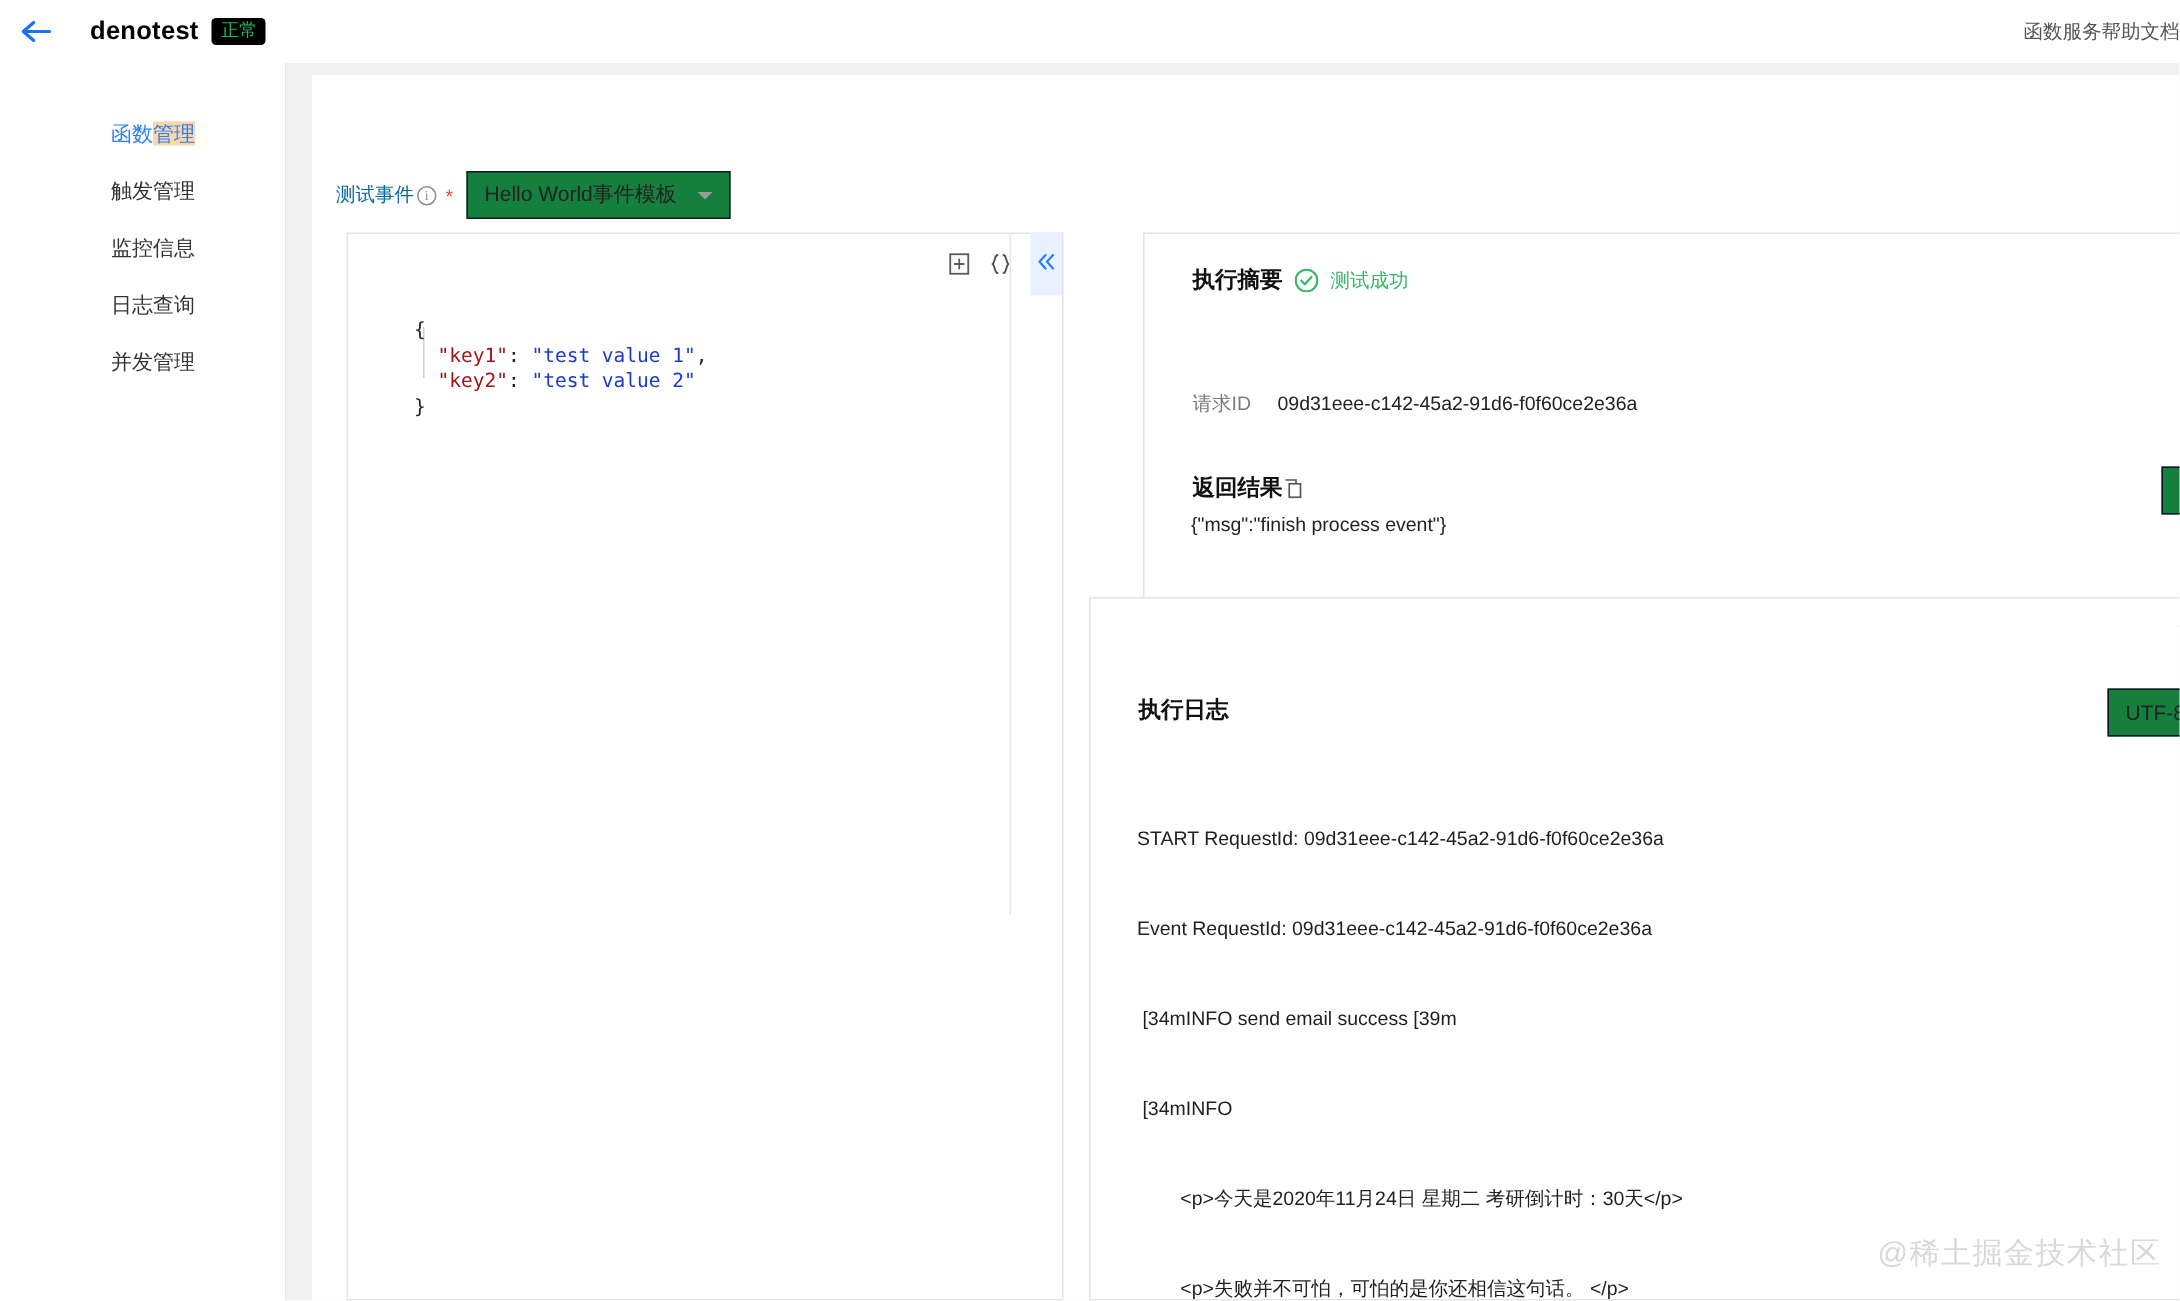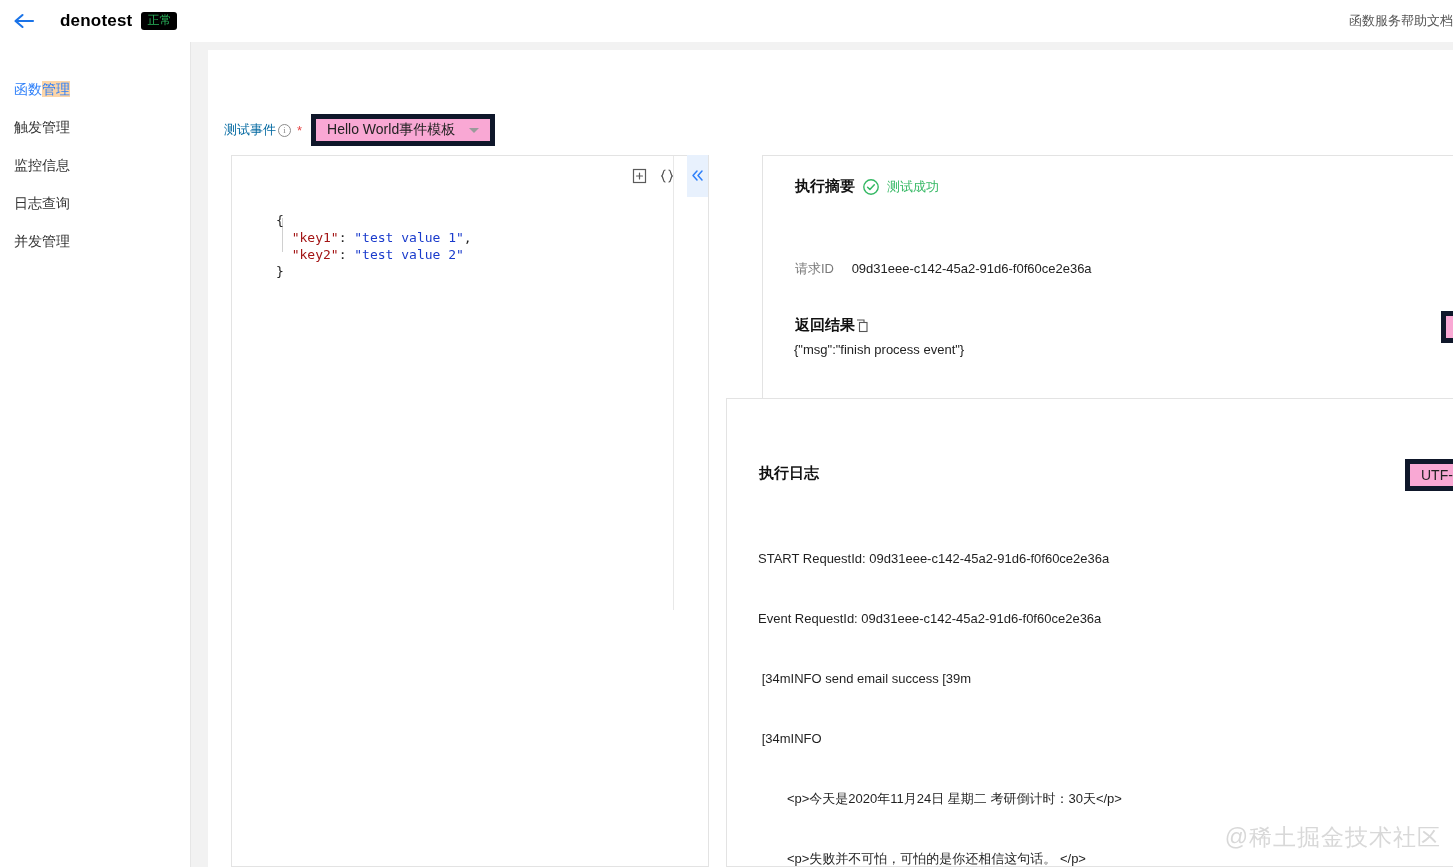"函数管理" .sidebar { text-align: none -> center }
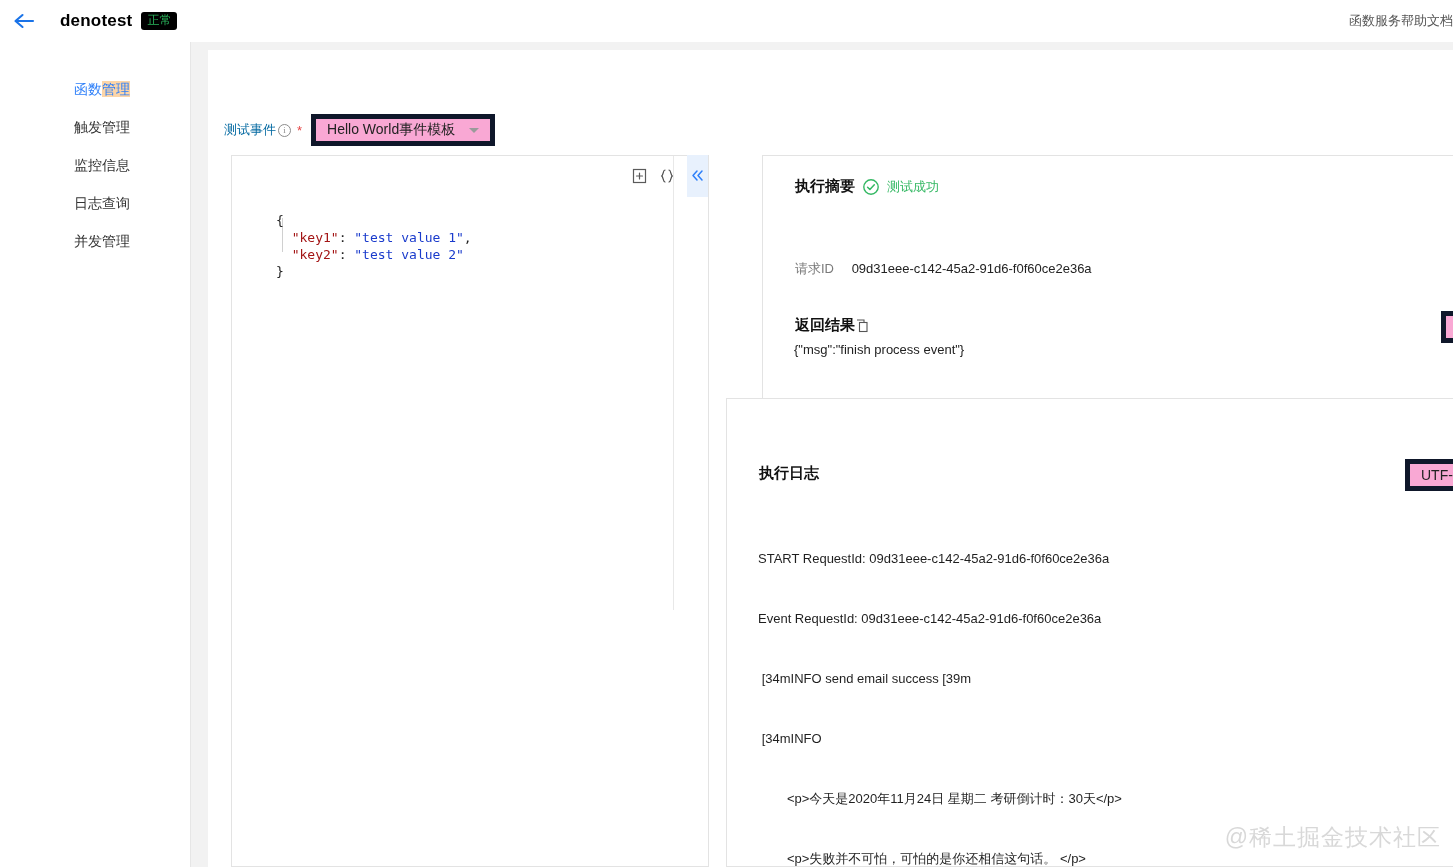"Hello World事件模板" .select-box { background: #f9a8d4 -> #15803d; border: 5px solid #0f172a -> 1px solid #0f172a }
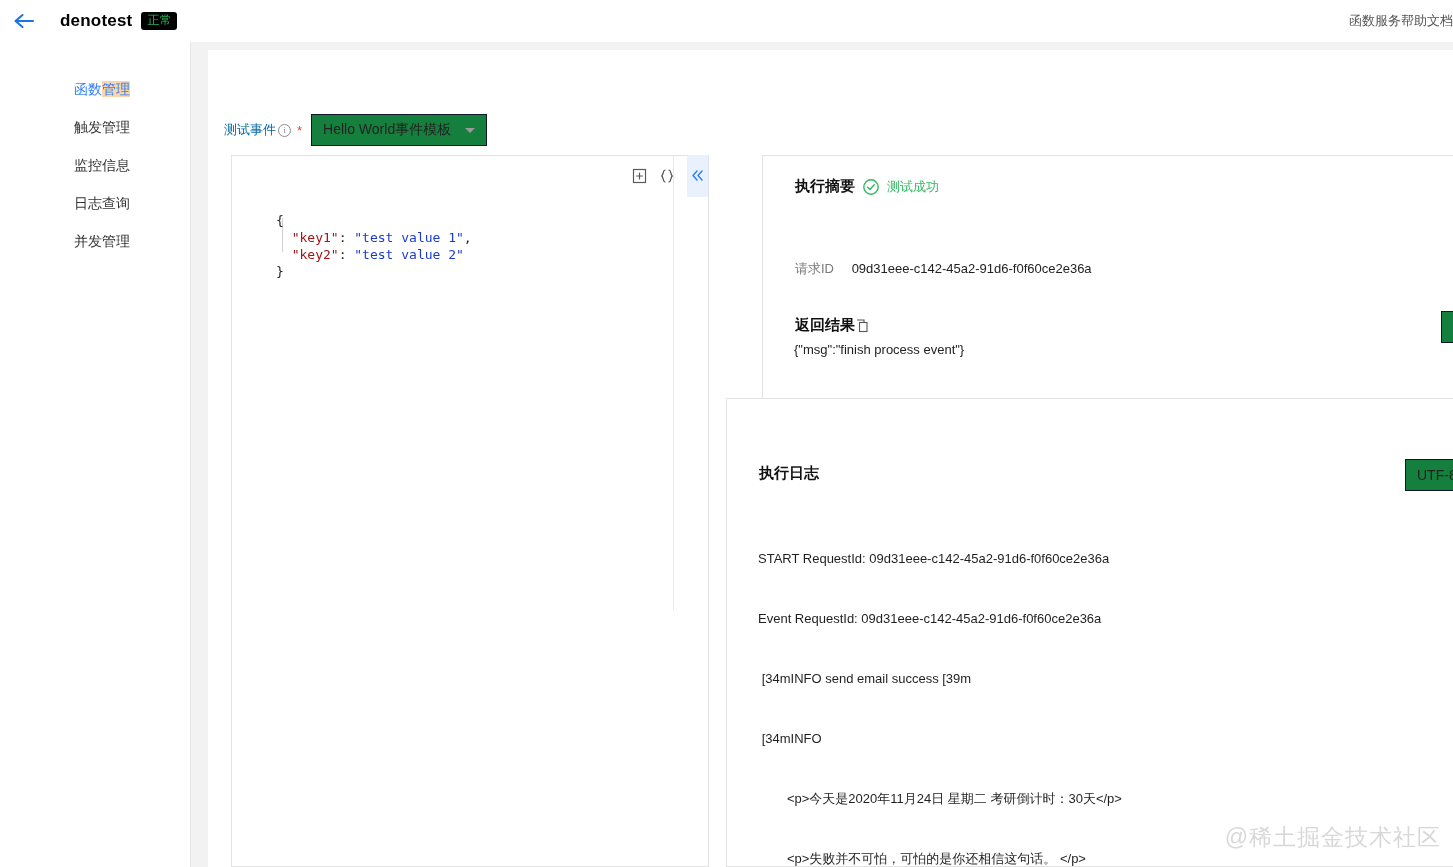"@稀土掘金技术社区" .watermark { font-size: 23px -> 20px }
